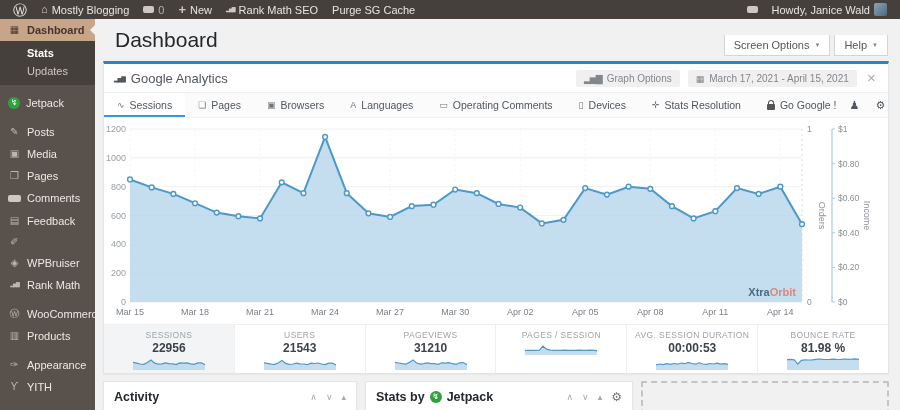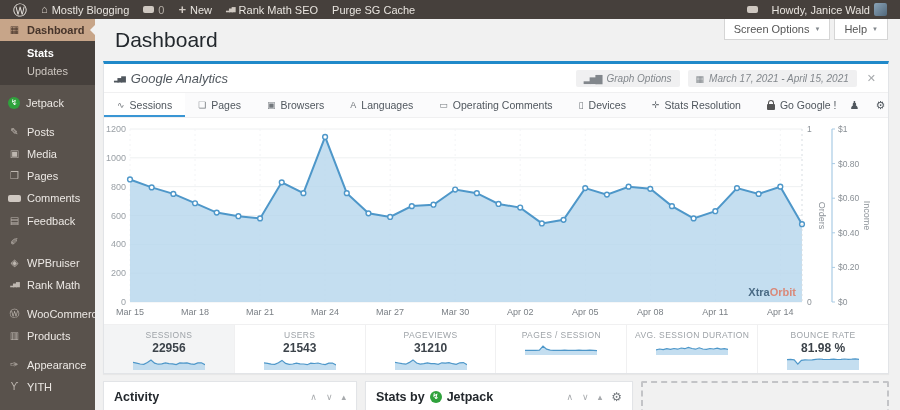"Screen Options" .screen-tabs { top: 0 -> 16px }
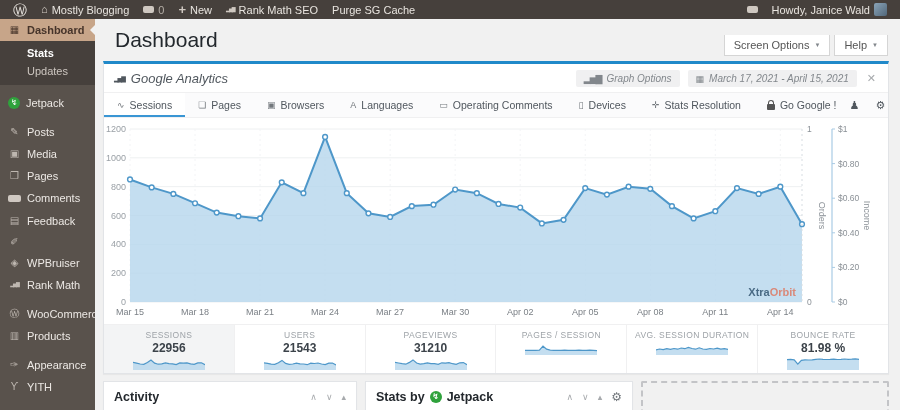"Google Analytics" .ga-head { font-style: italic -> none }
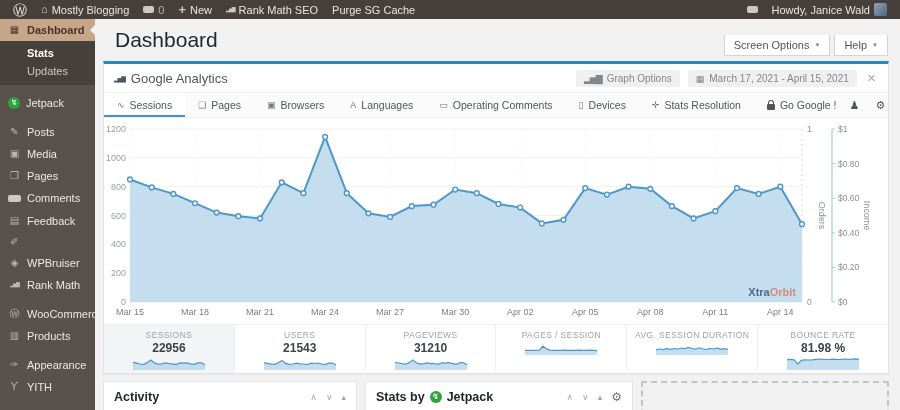"00:00:53" div.s-value { html: none -> <div>00:00:53</div> }
